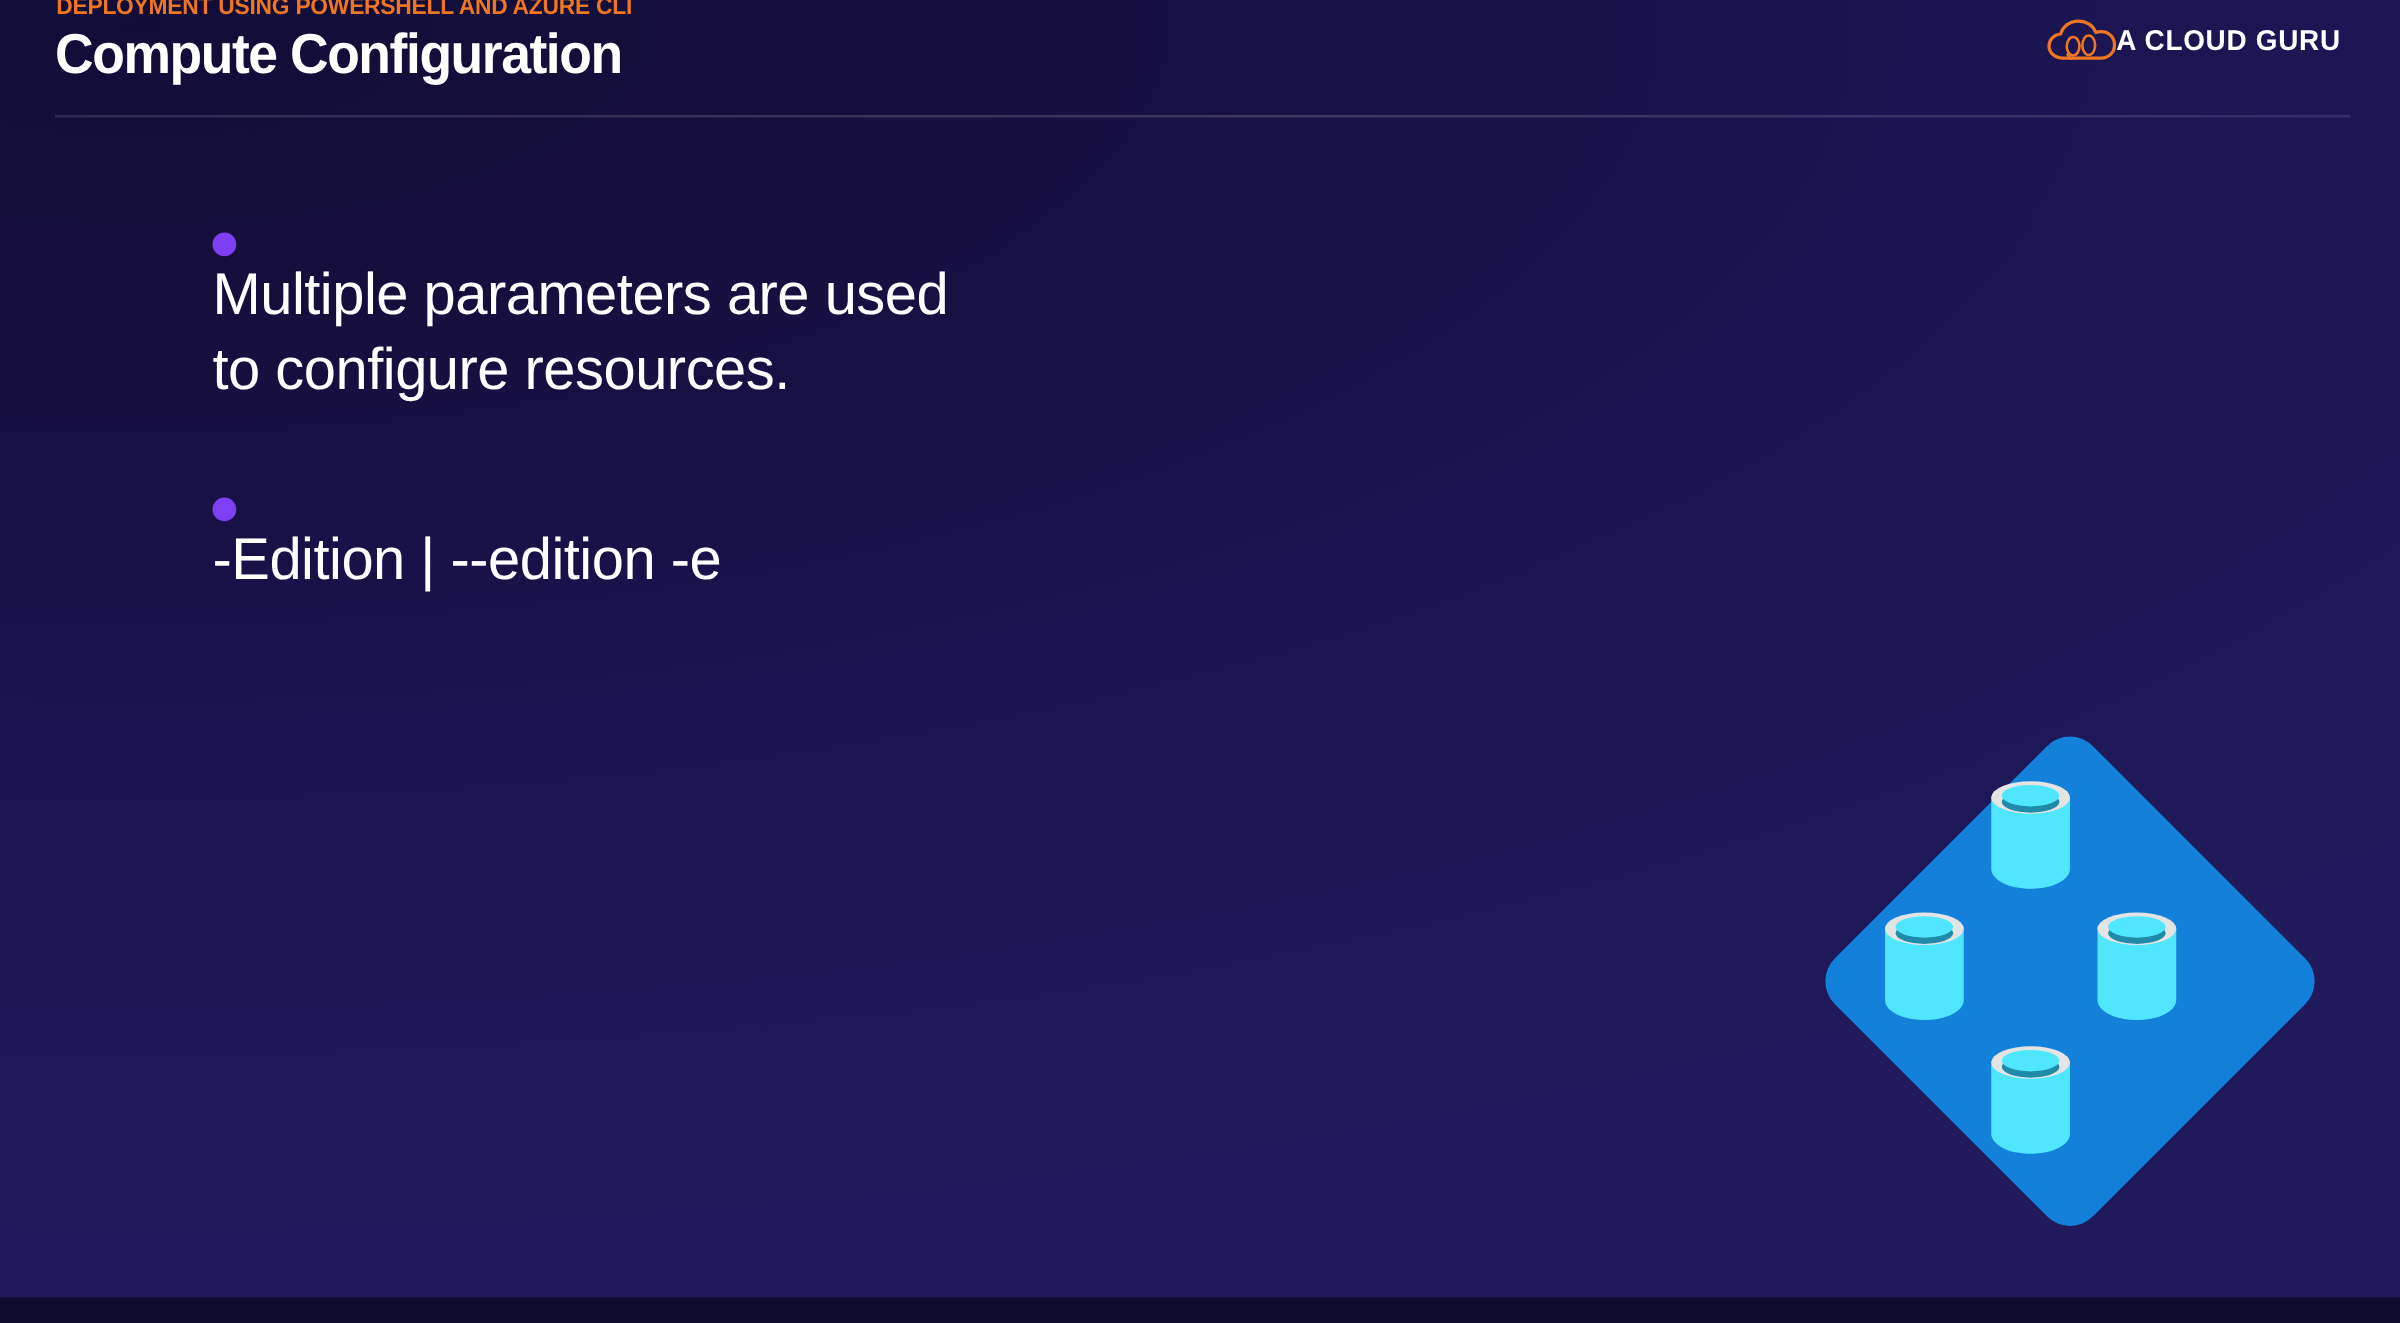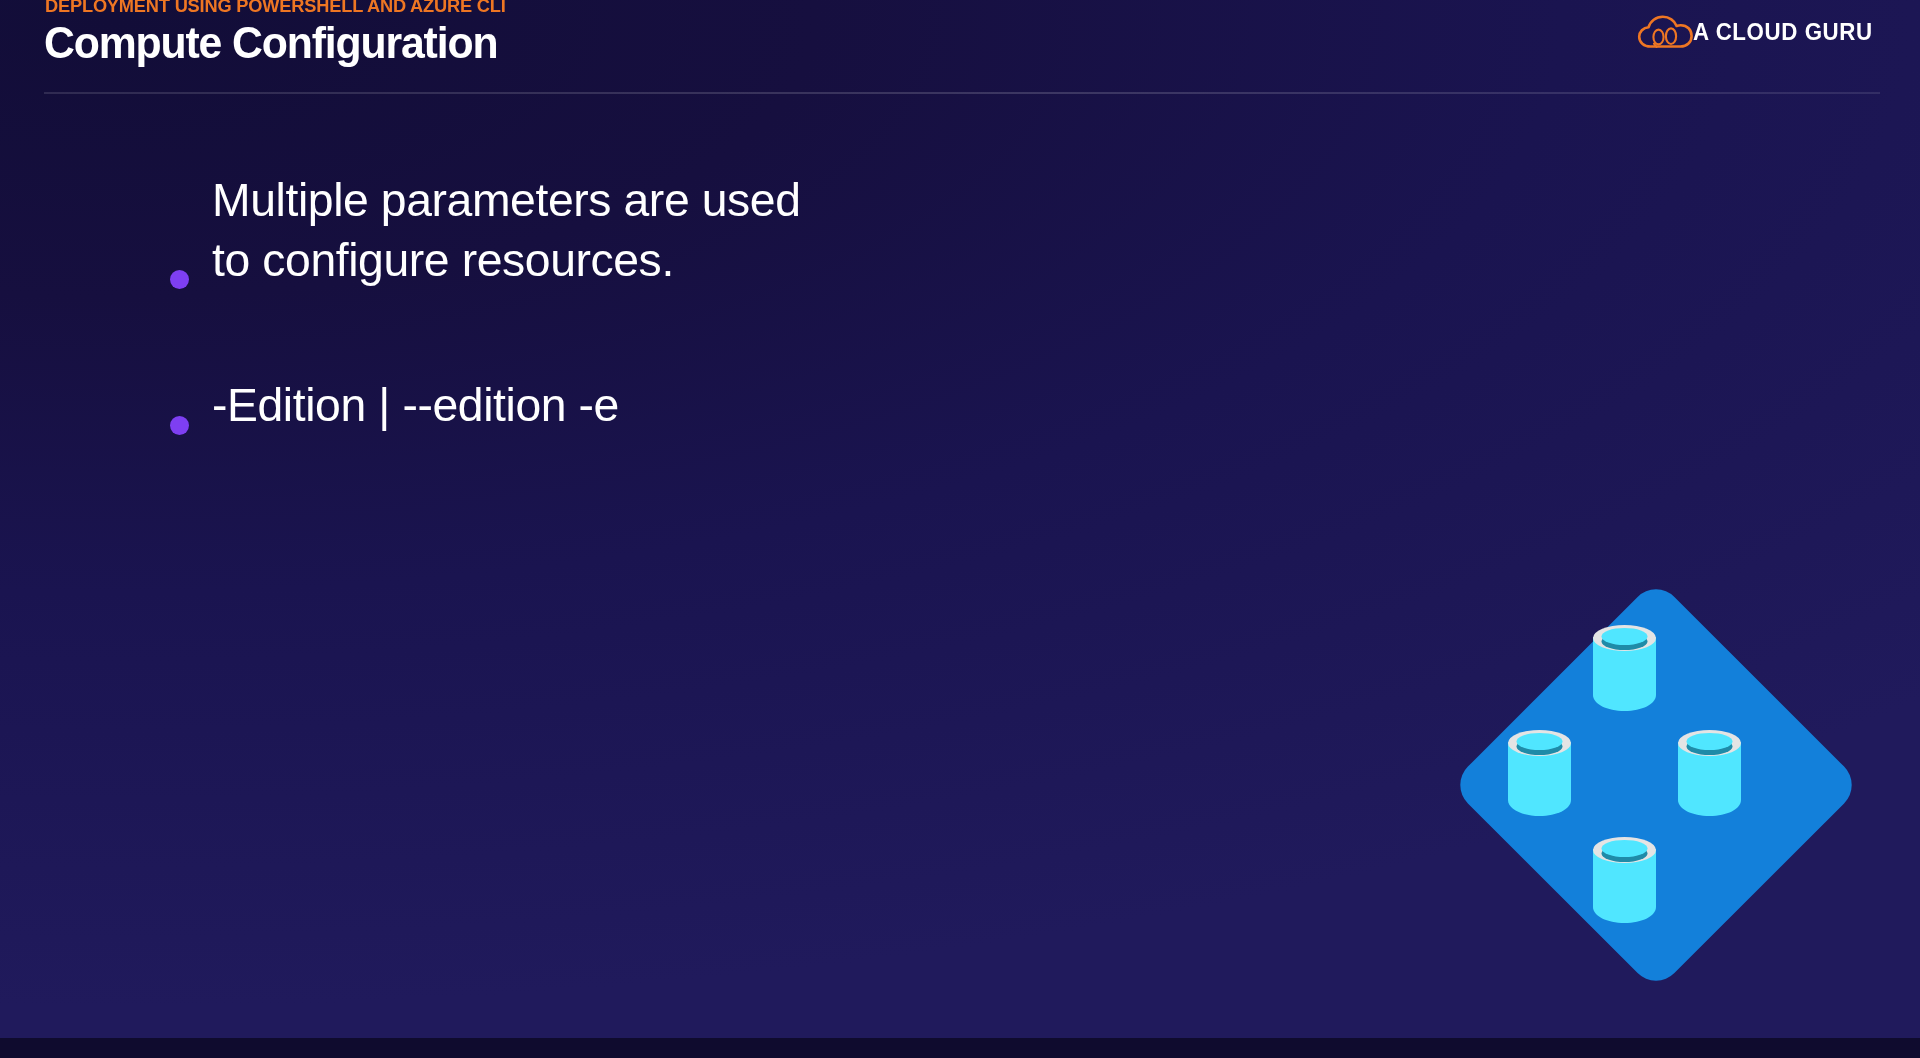"Multiple parameters are used" .bullet-row { align-items: flex-end -> flex-start; flex-direction: none -> column }
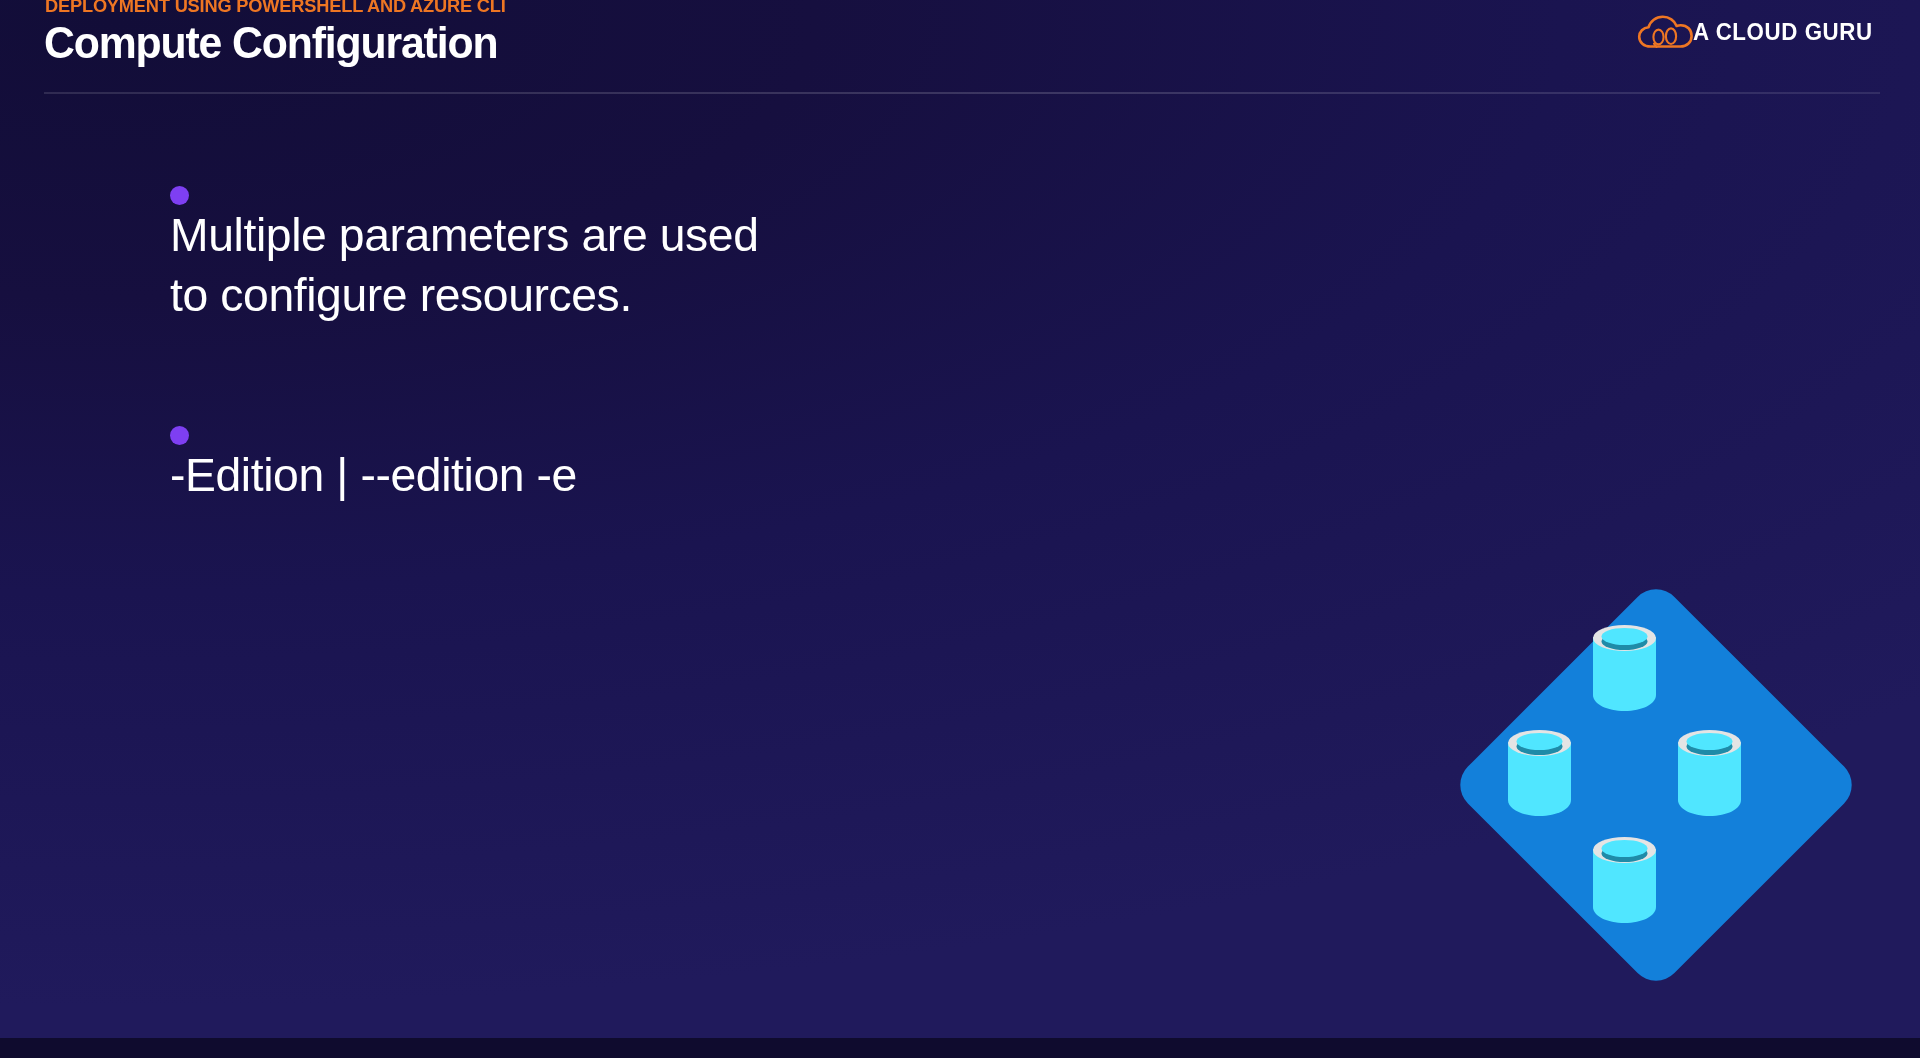"-Edition | --edition -e" .bullet-row + .bullet-row { margin-top: 86px -> 58px }
